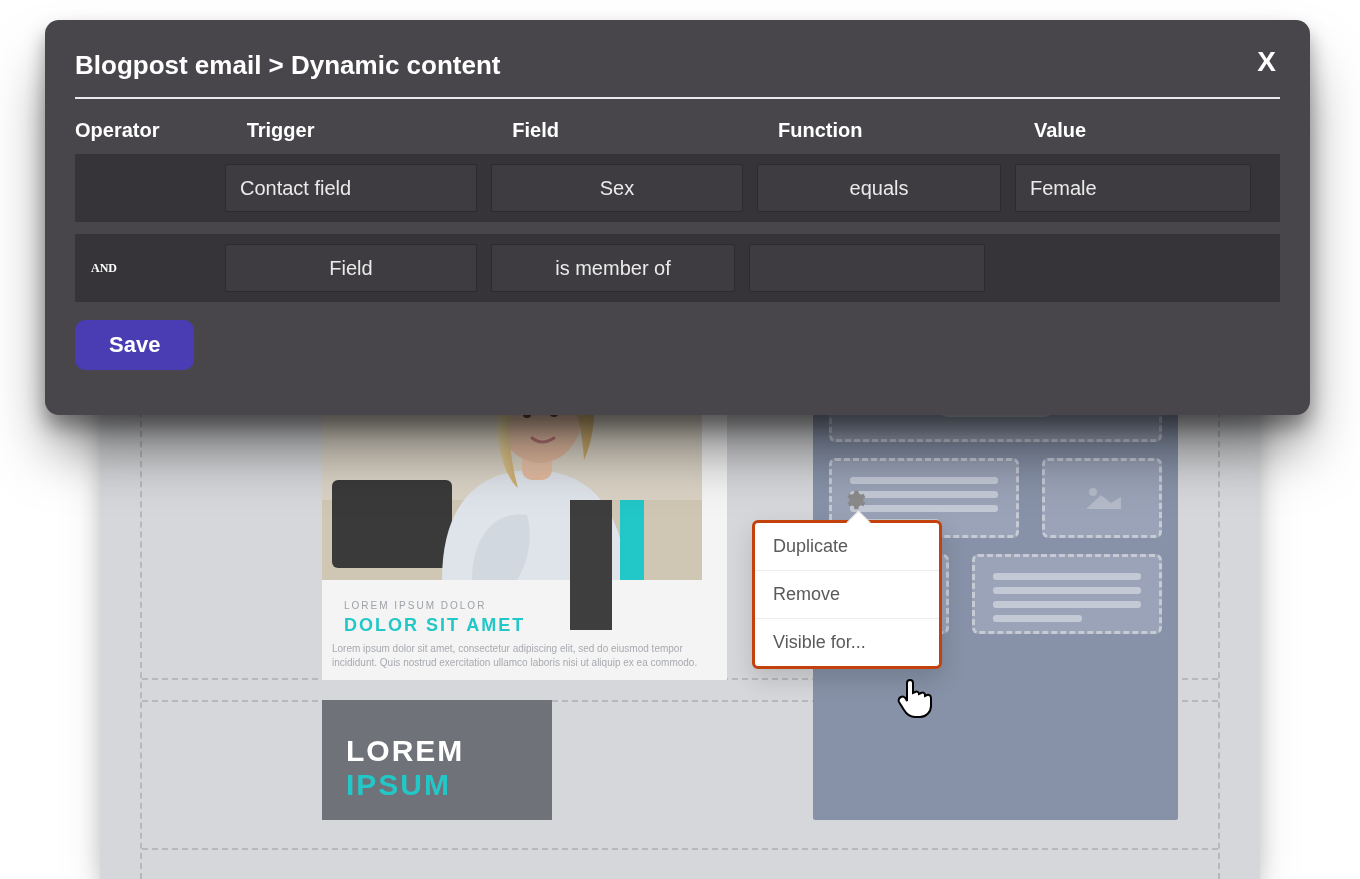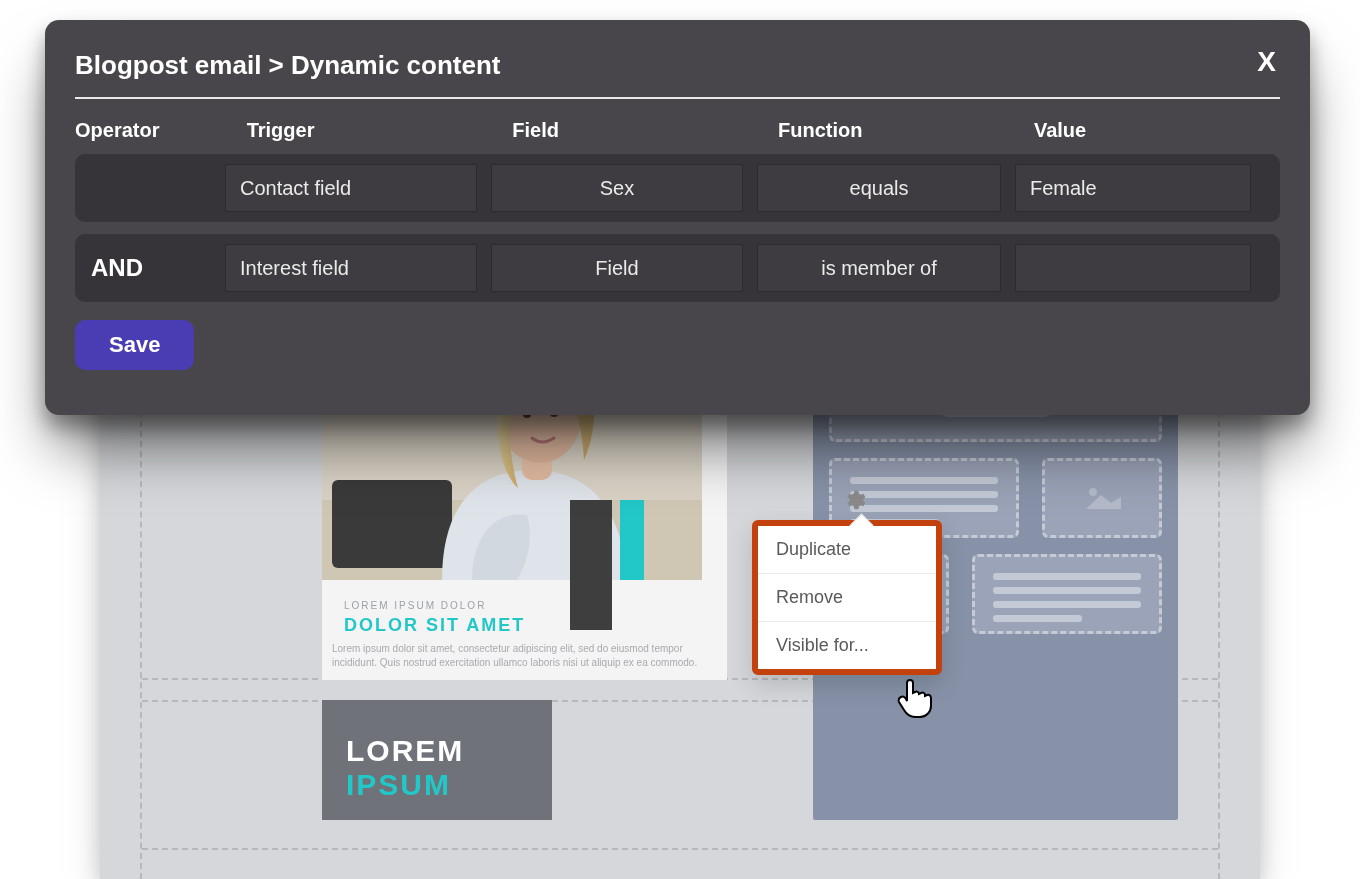"Contact field" .rule-row { border-radius: 10px -> 0 }
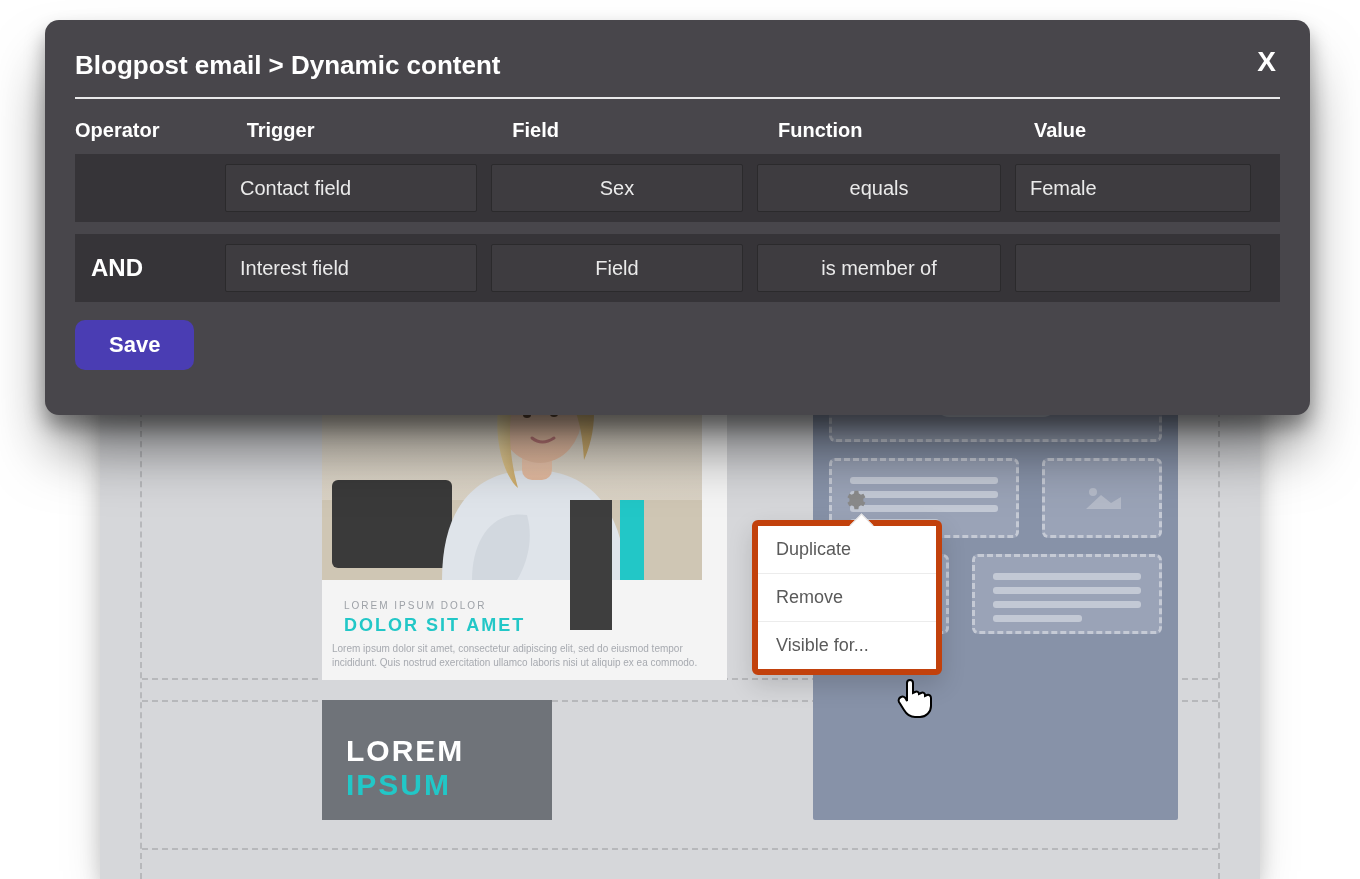"AND" .rule-row .op { font-family: none -> Liberation Serif, serif; font-size: 24px -> 12px }
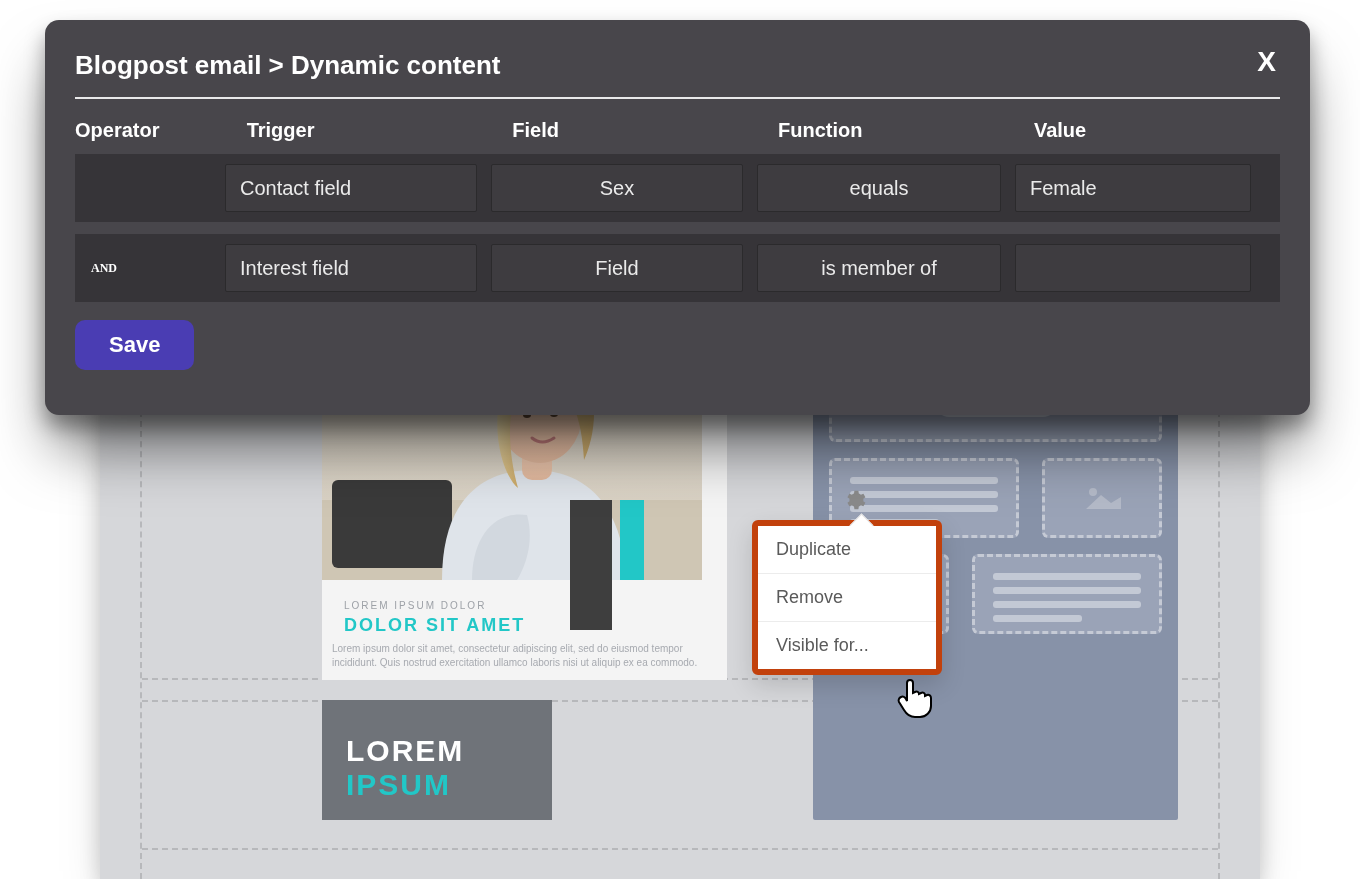"Interest field" div.cell { html: <div>Interest field</div> -> none }
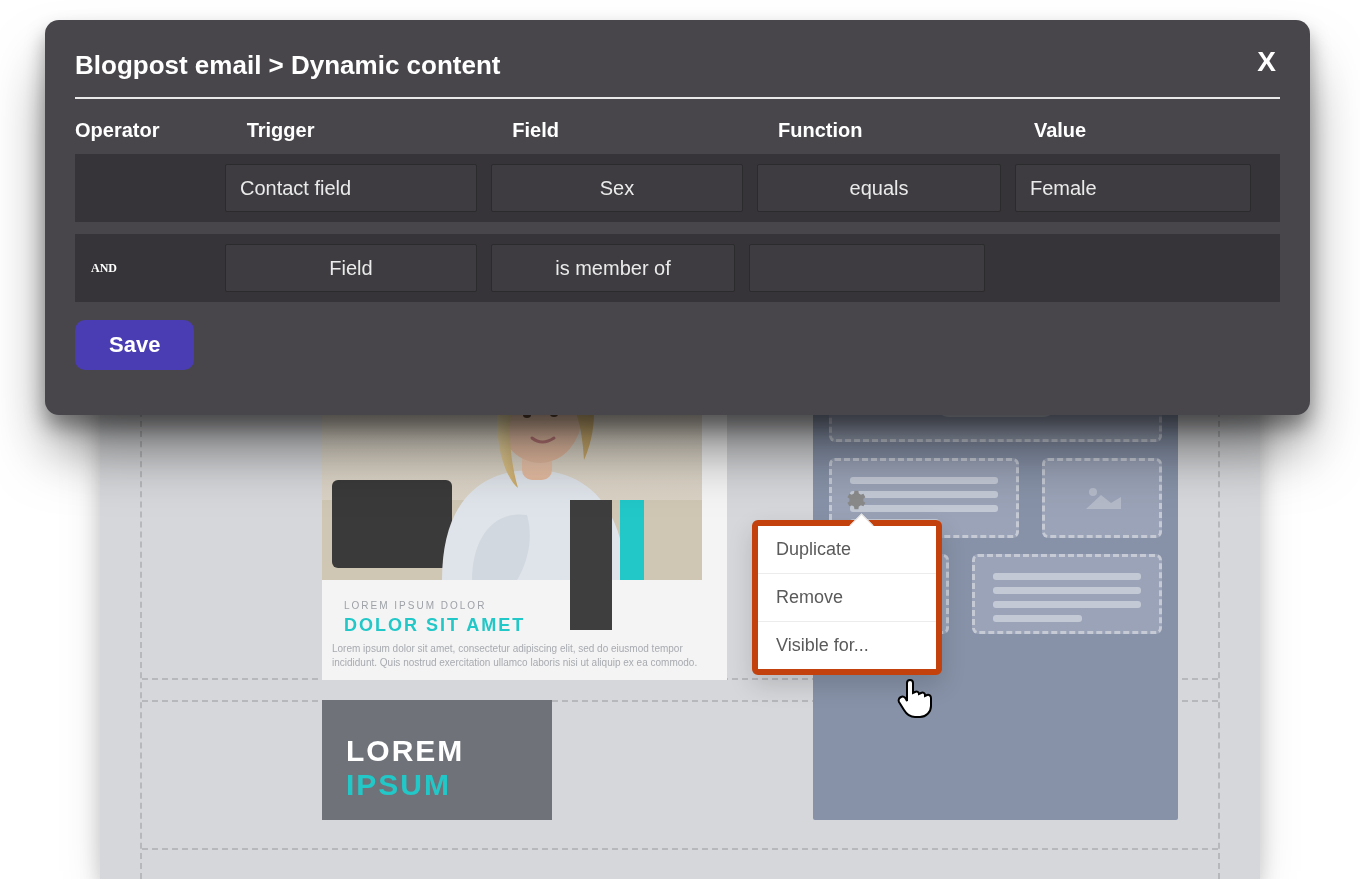"Duplicate" .popup { border: 6px solid #c2410c -> 3px solid #c2410c }
